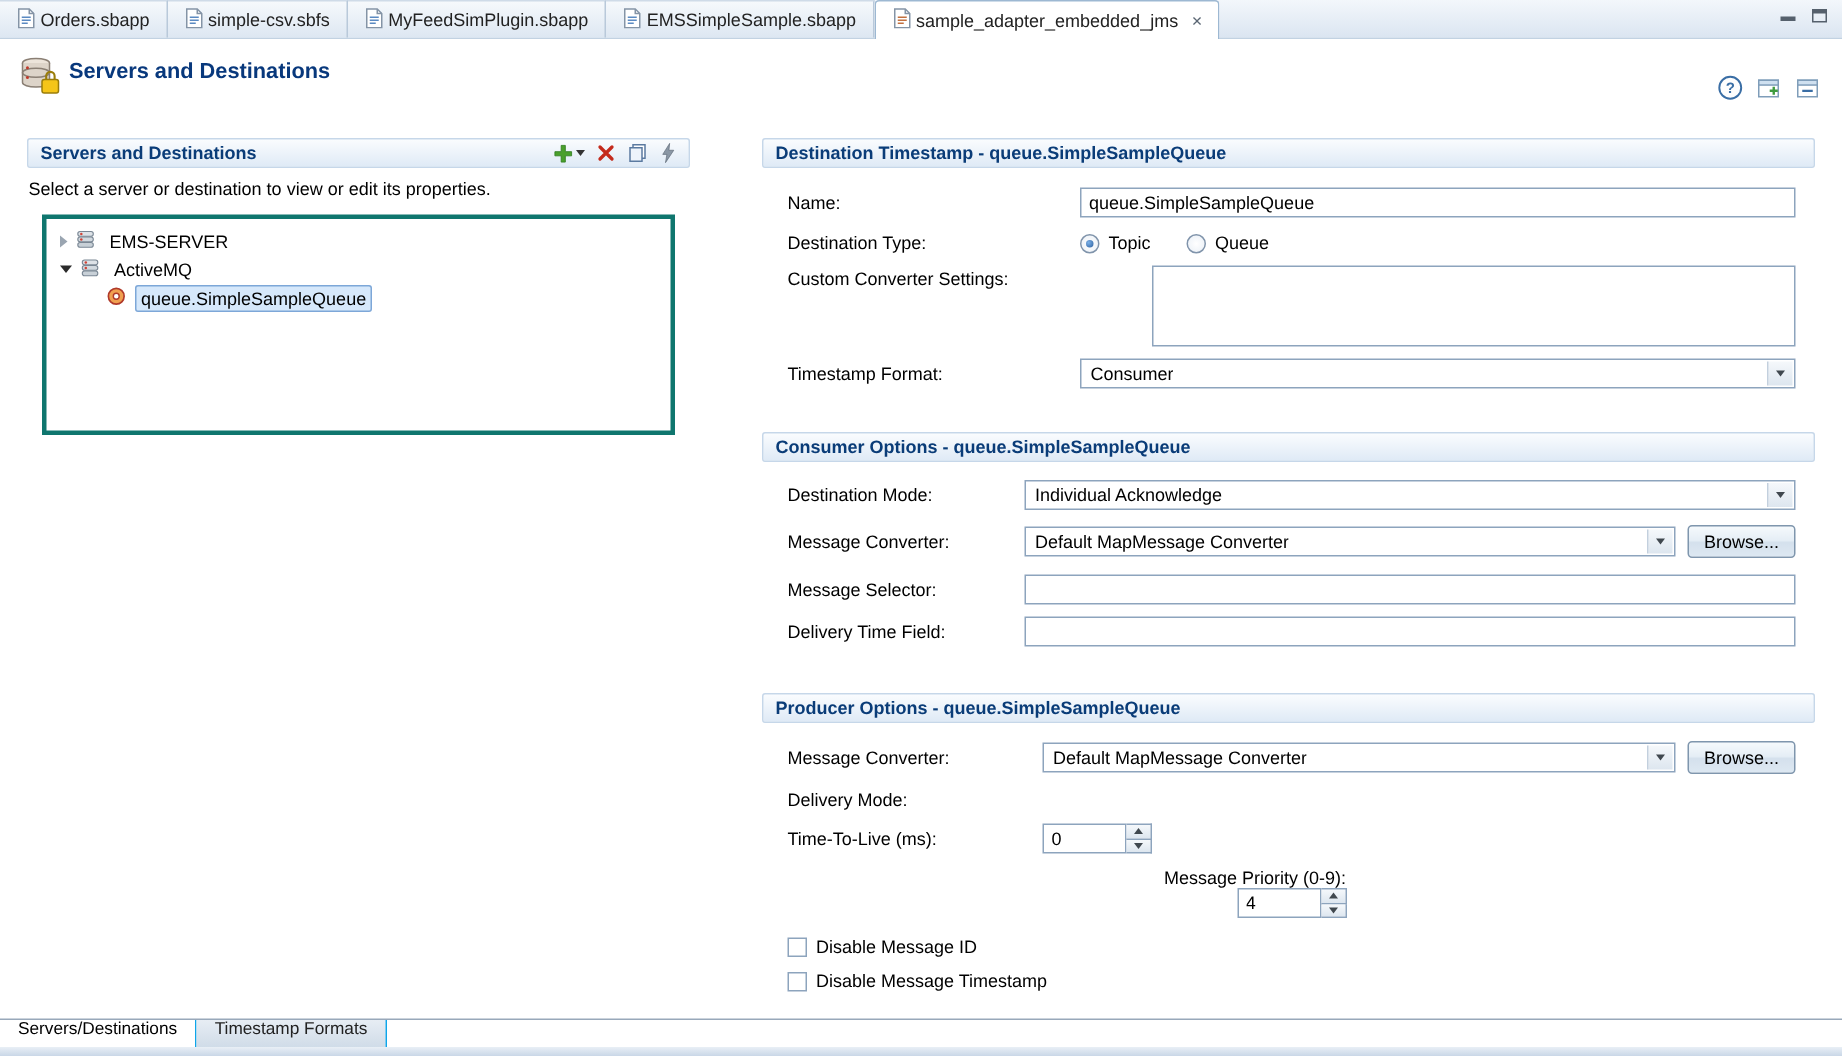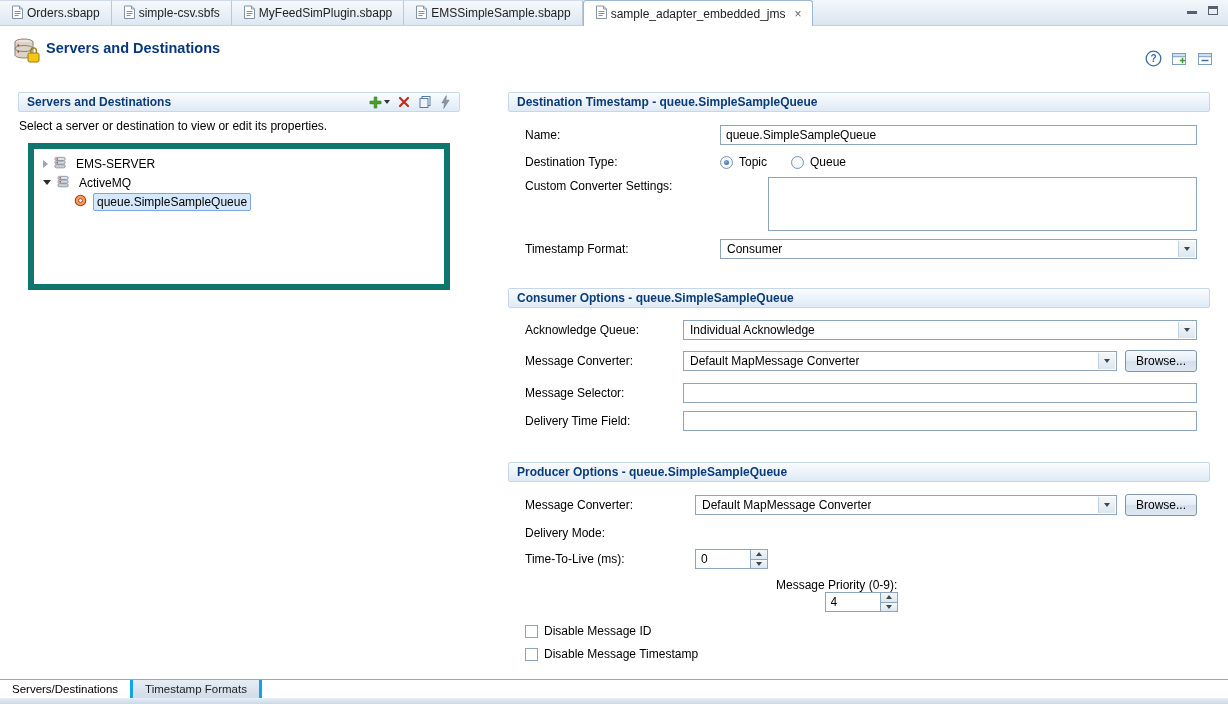"EMS-SERVER" .tree-box { border: 6px solid #0f766e -> 3px solid #0f766e }
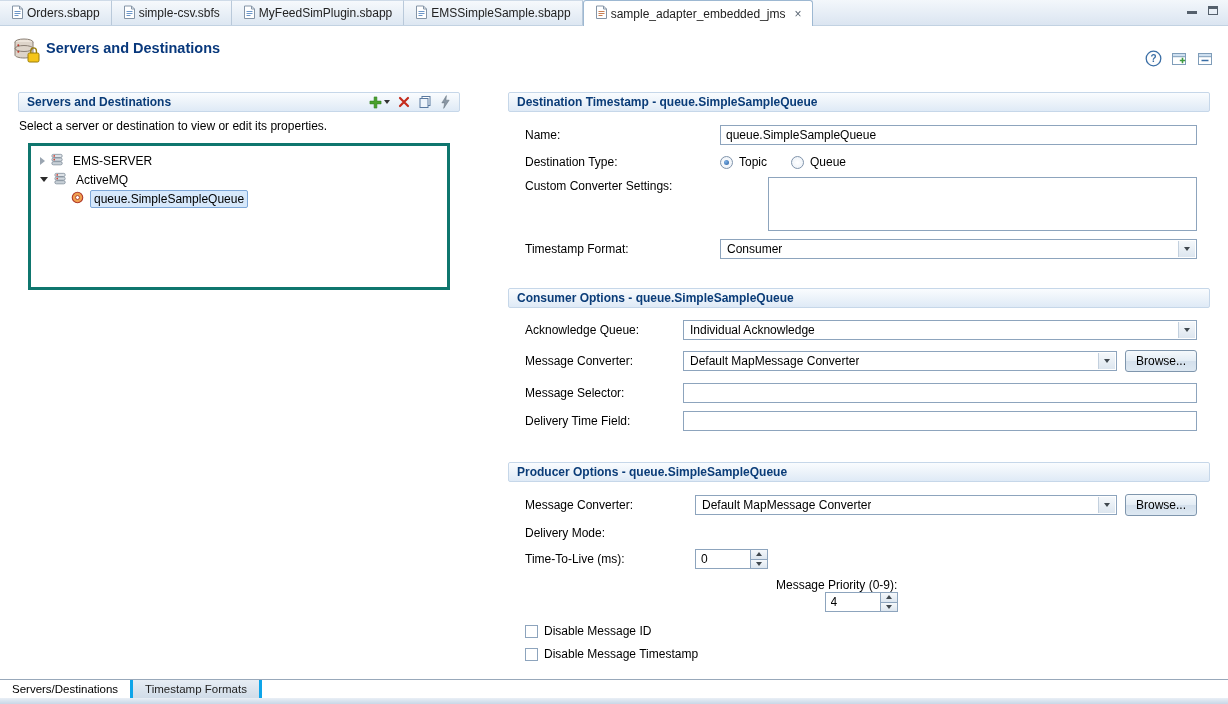"Acknowledge Queue:" span.lbl { text: Acknowledge Queue -> Destination Mode }
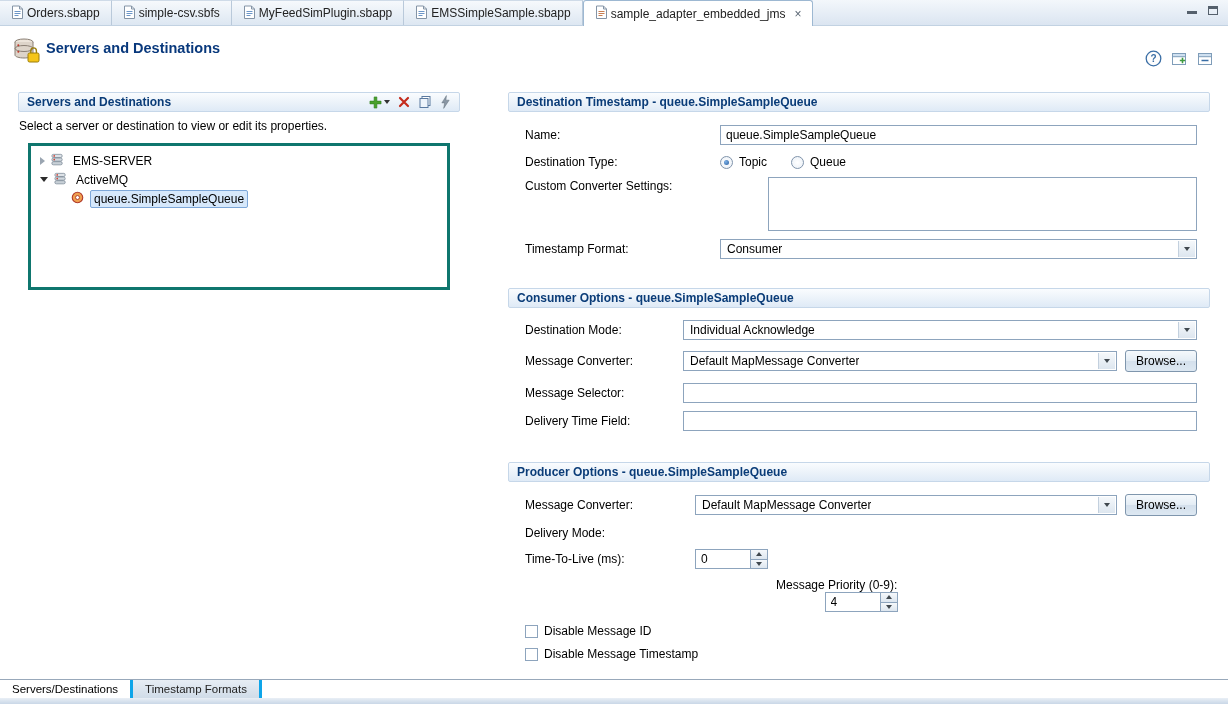"Servers/Destinations" .btab { align-items: center -> flex-start; border-right: 3px solid #0ea5e9 -> 1px solid #0ea5e9 }
